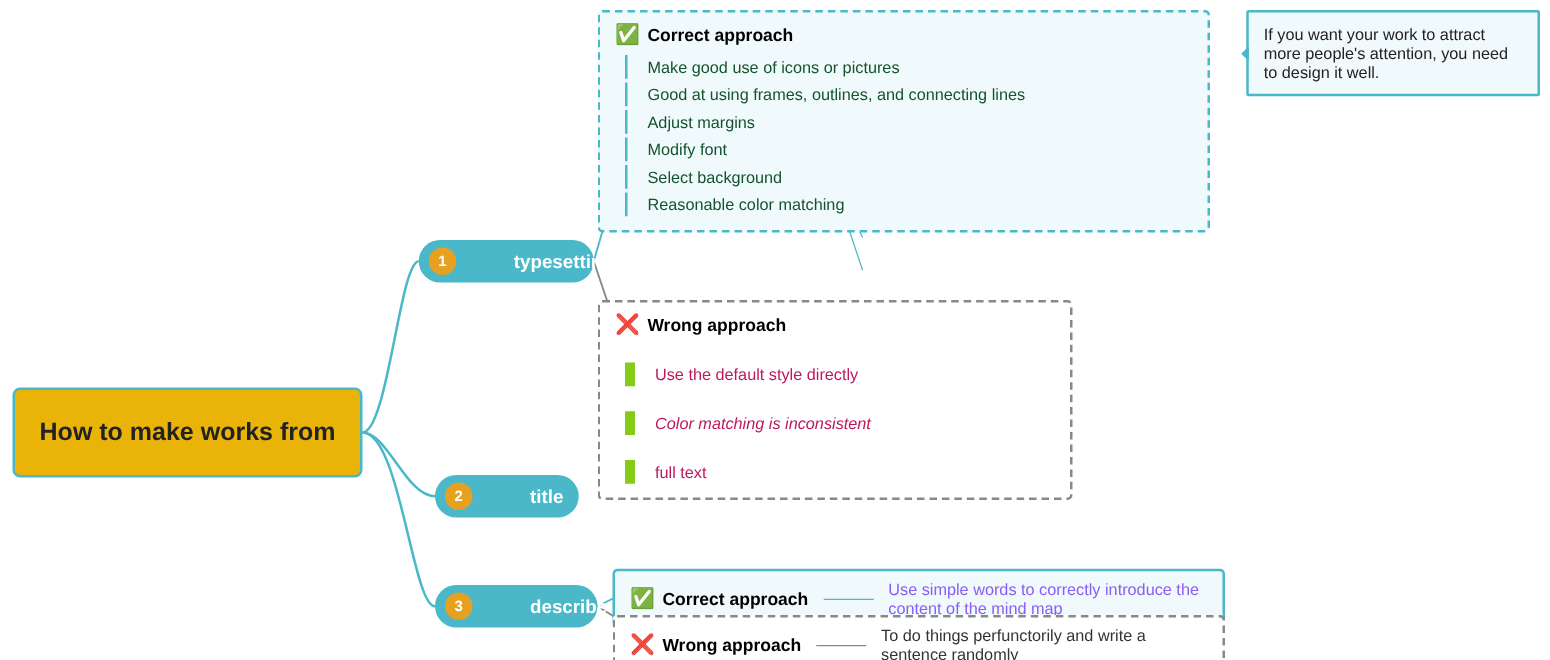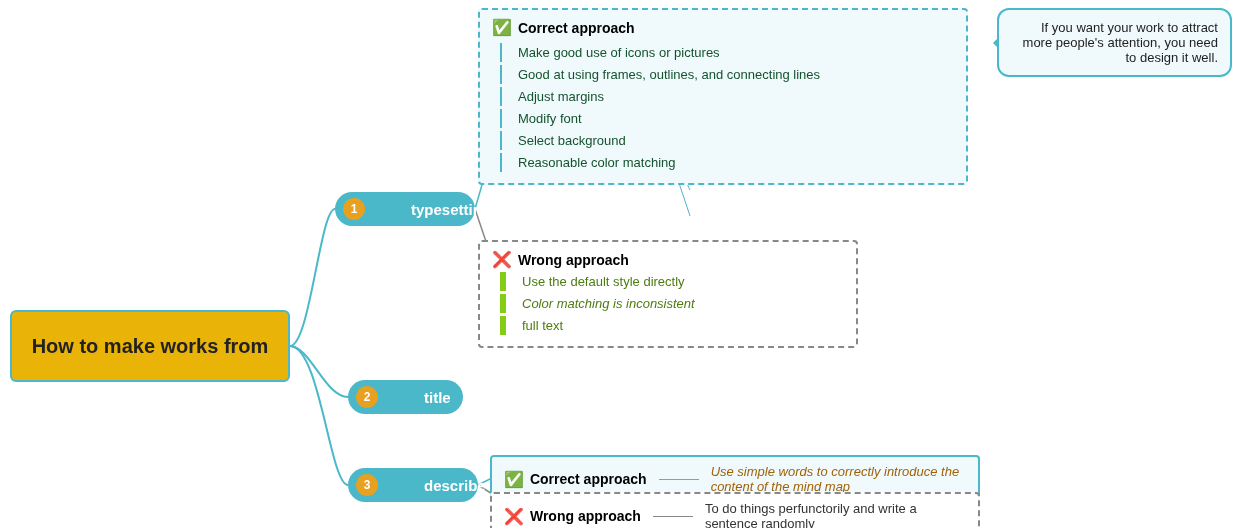"If you want your work" .callout { border-radius: 12px -> 2px; text-align: right -> none }
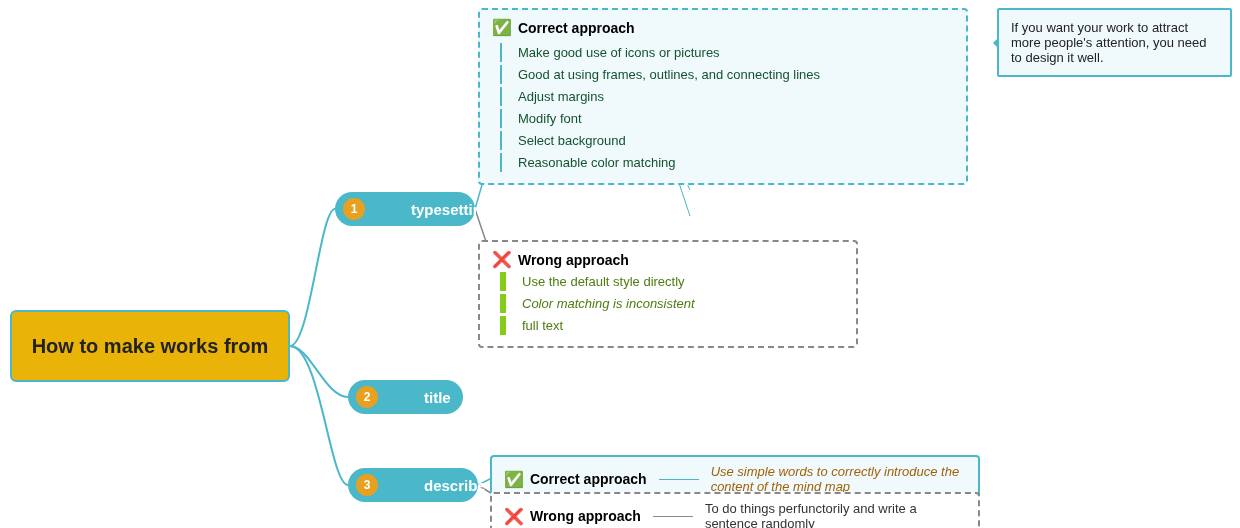"Use the default style directly" .wrong-typesetting .item-list .item { border-left: 6px solid #84cc16 -> 8px solid #84cc16; color: #4d7c0f -> #be185d; margin: 3px 0 3px 8px -> 20px 0 3px 8px }
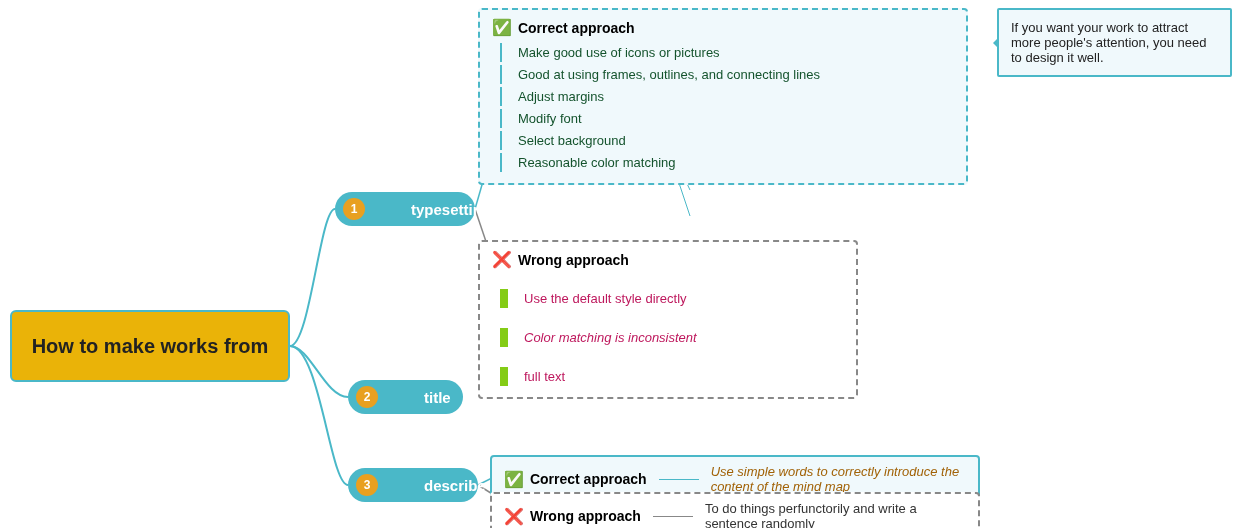"Use simple words to correctly" .correct-describe .desc-text { color: #a16207 -> #8b5cf6; font-style: italic -> none }
